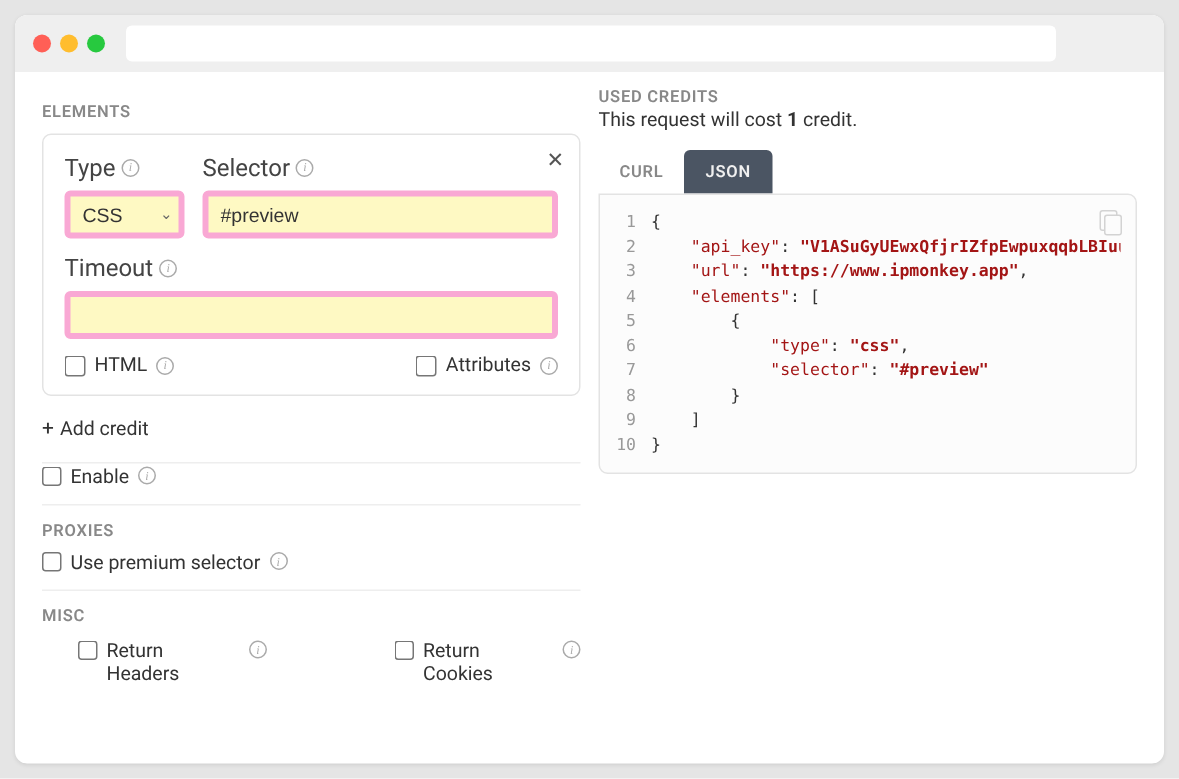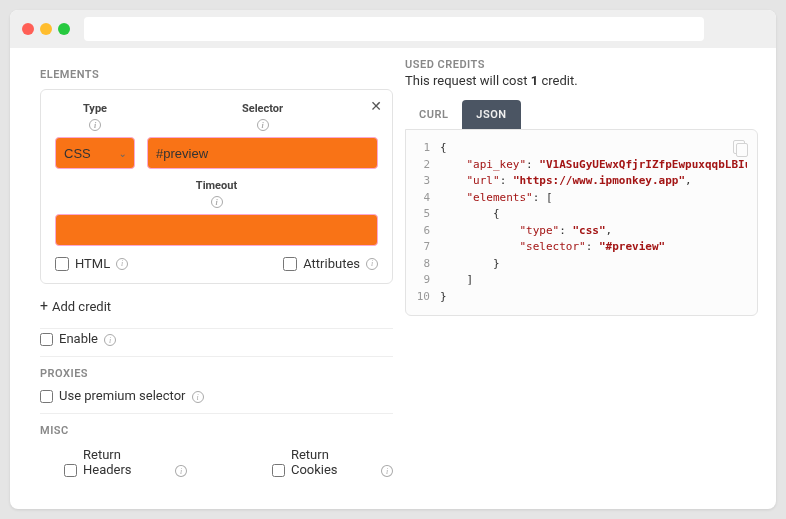"ELEMENTS" .left { margin-left: 12px -> none }
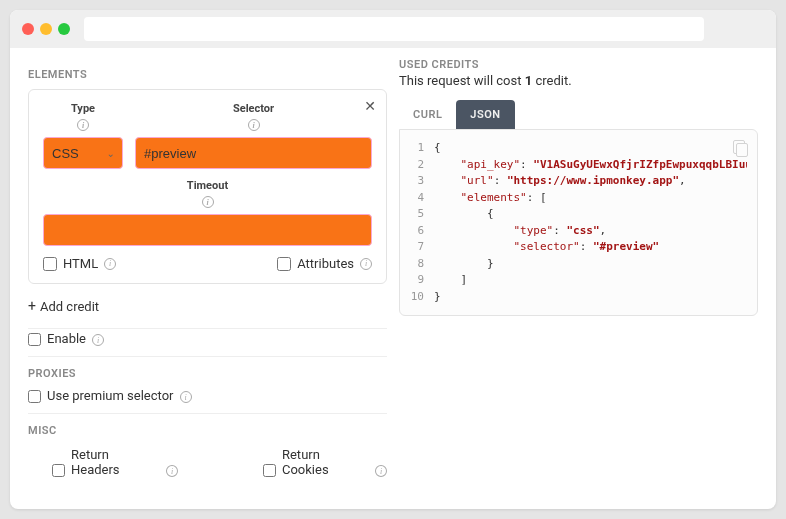"Type" .field-label { flex-direction: column -> none; font-size: 11px -> 16px; font-weight: 700 -> 400 }
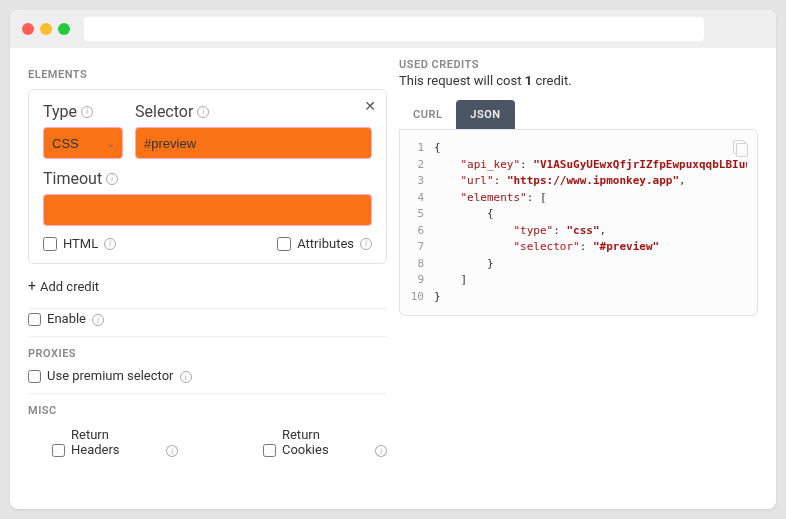"CSS" select, input[type=text], .input { background: #f97316 -> #fef9c3; border: 1px solid #f9a8d4 -> 4px solid #f9a8d4 }
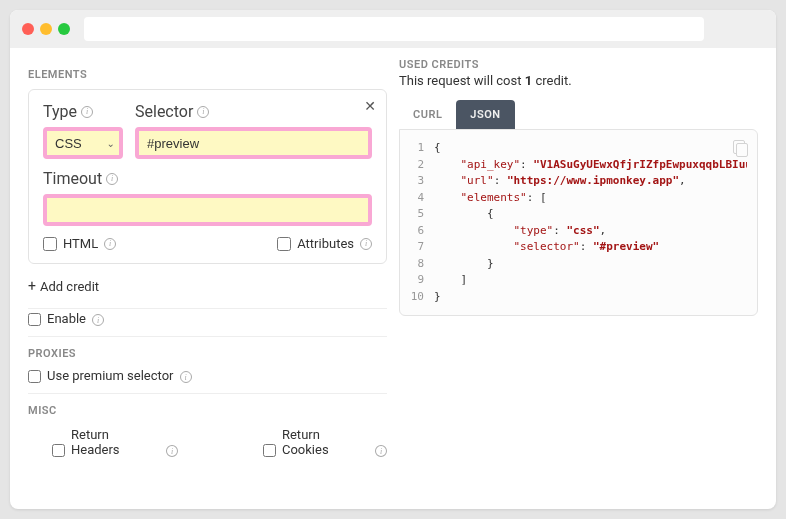"Enable" .chk-solo { align-items: flex-end -> flex-start }
